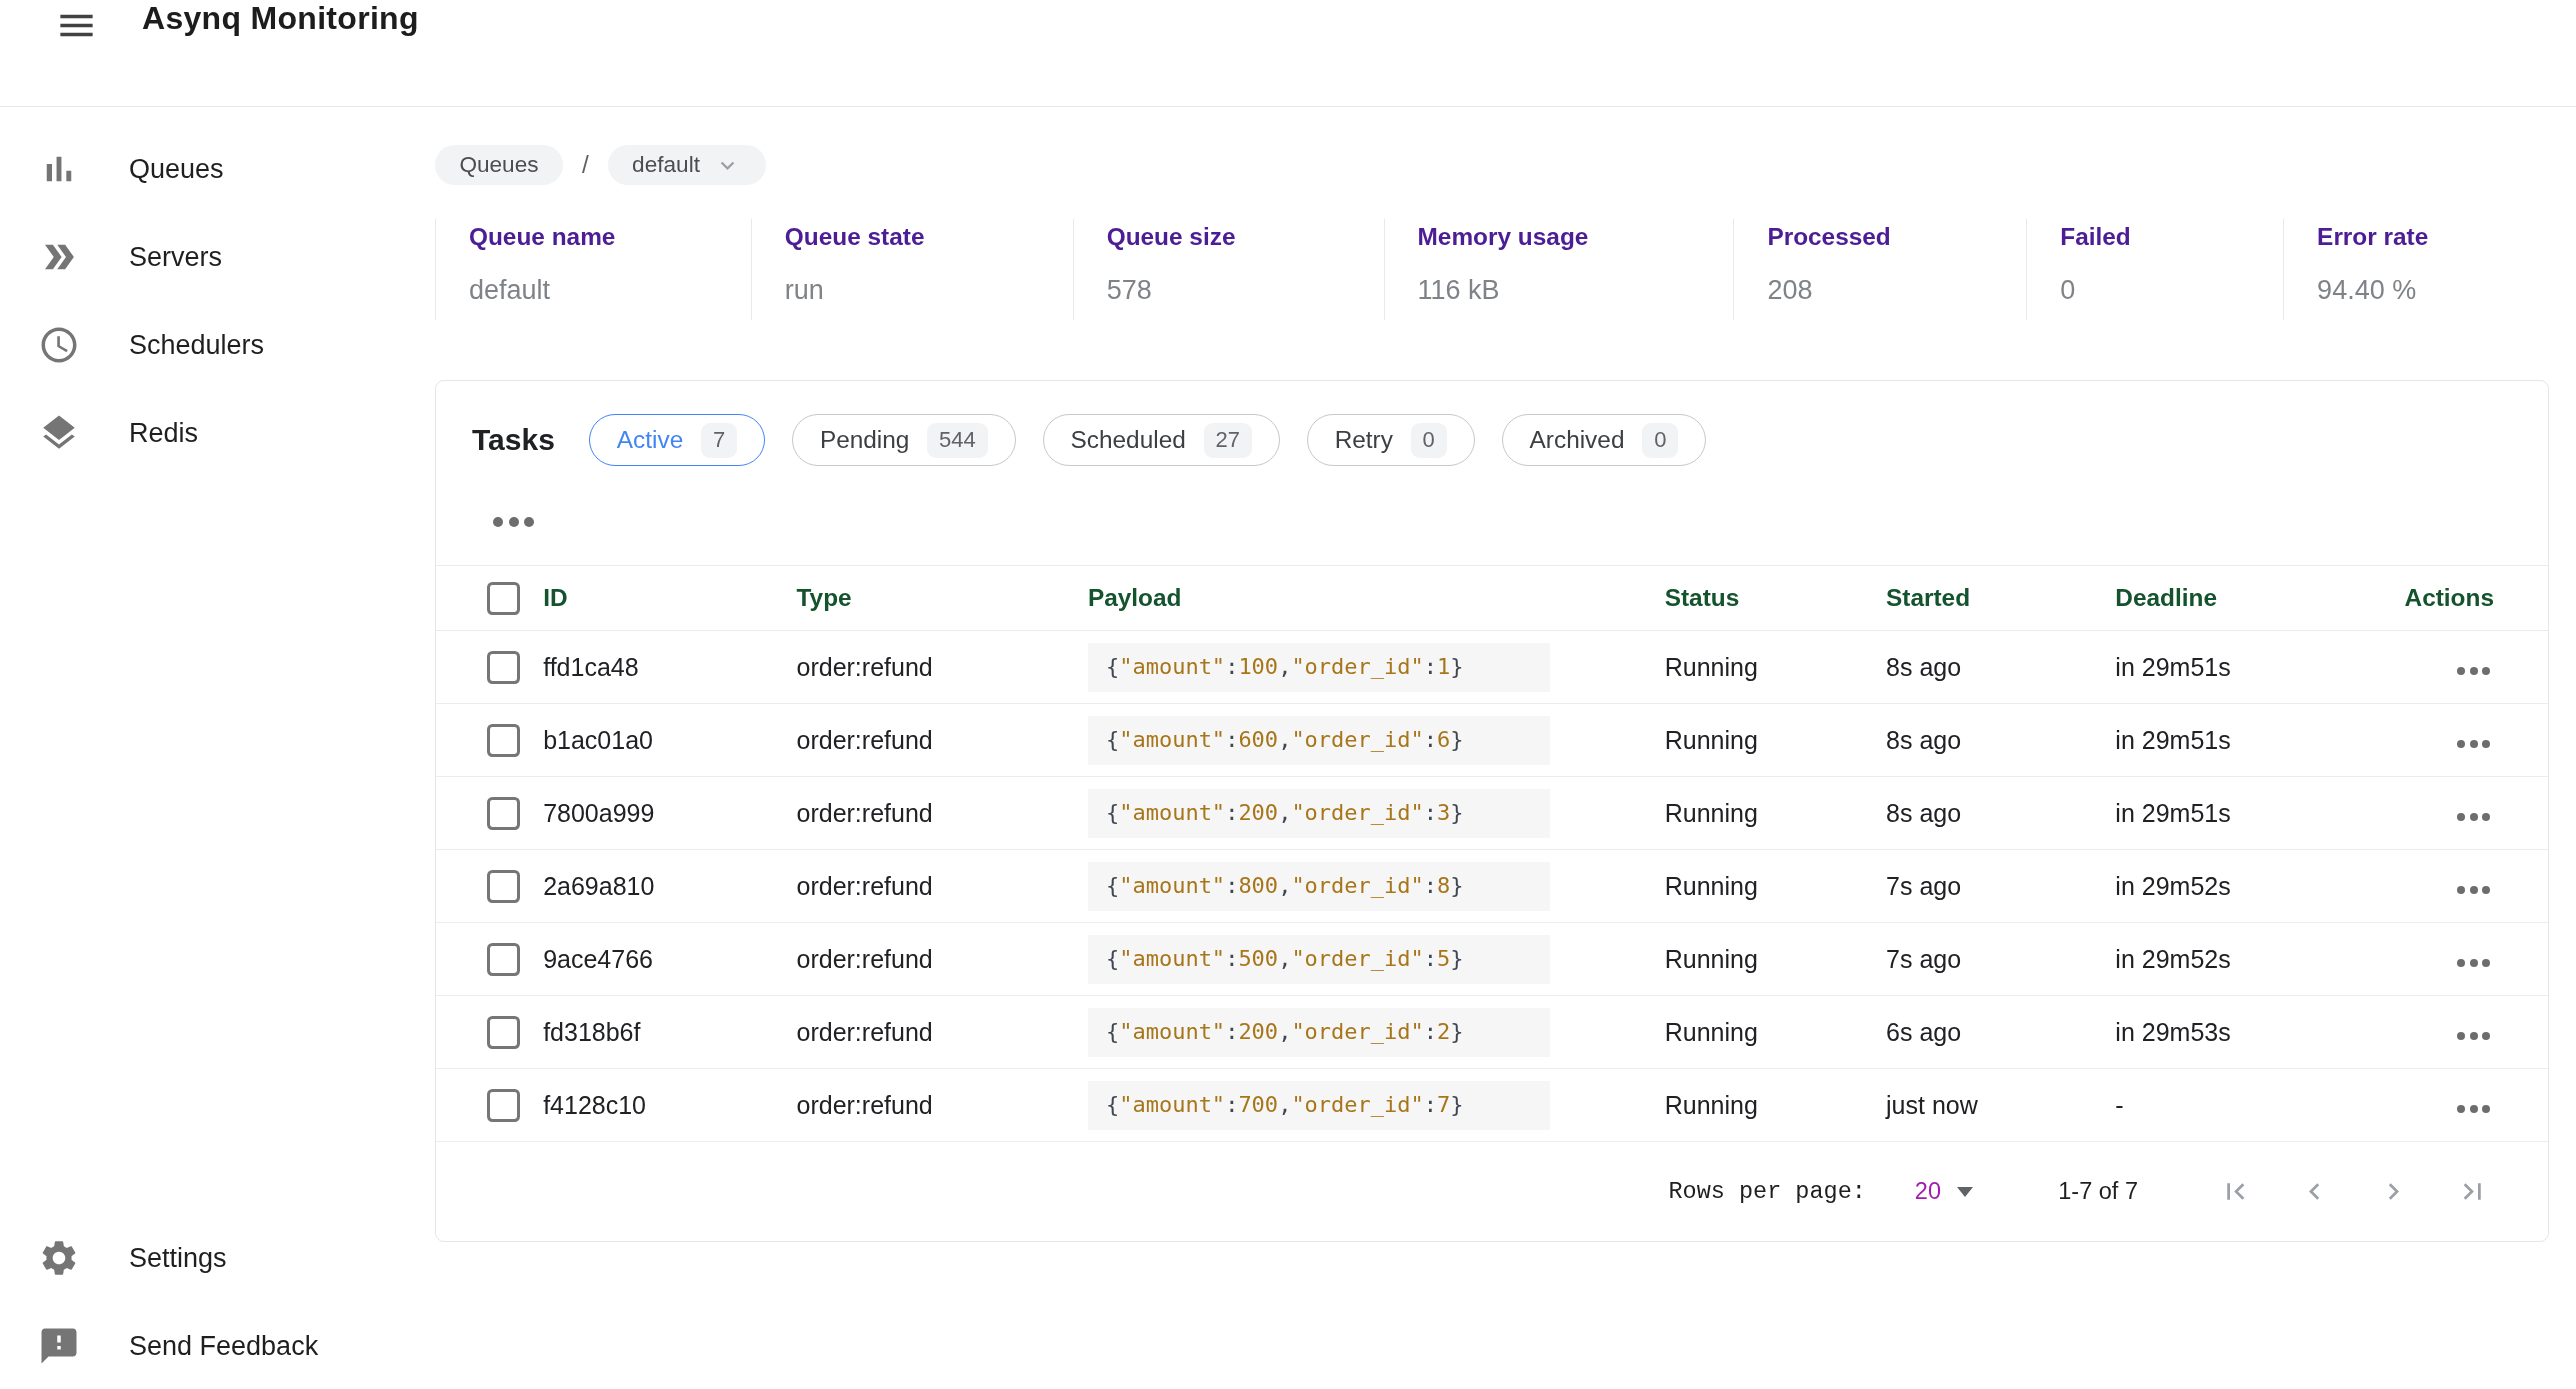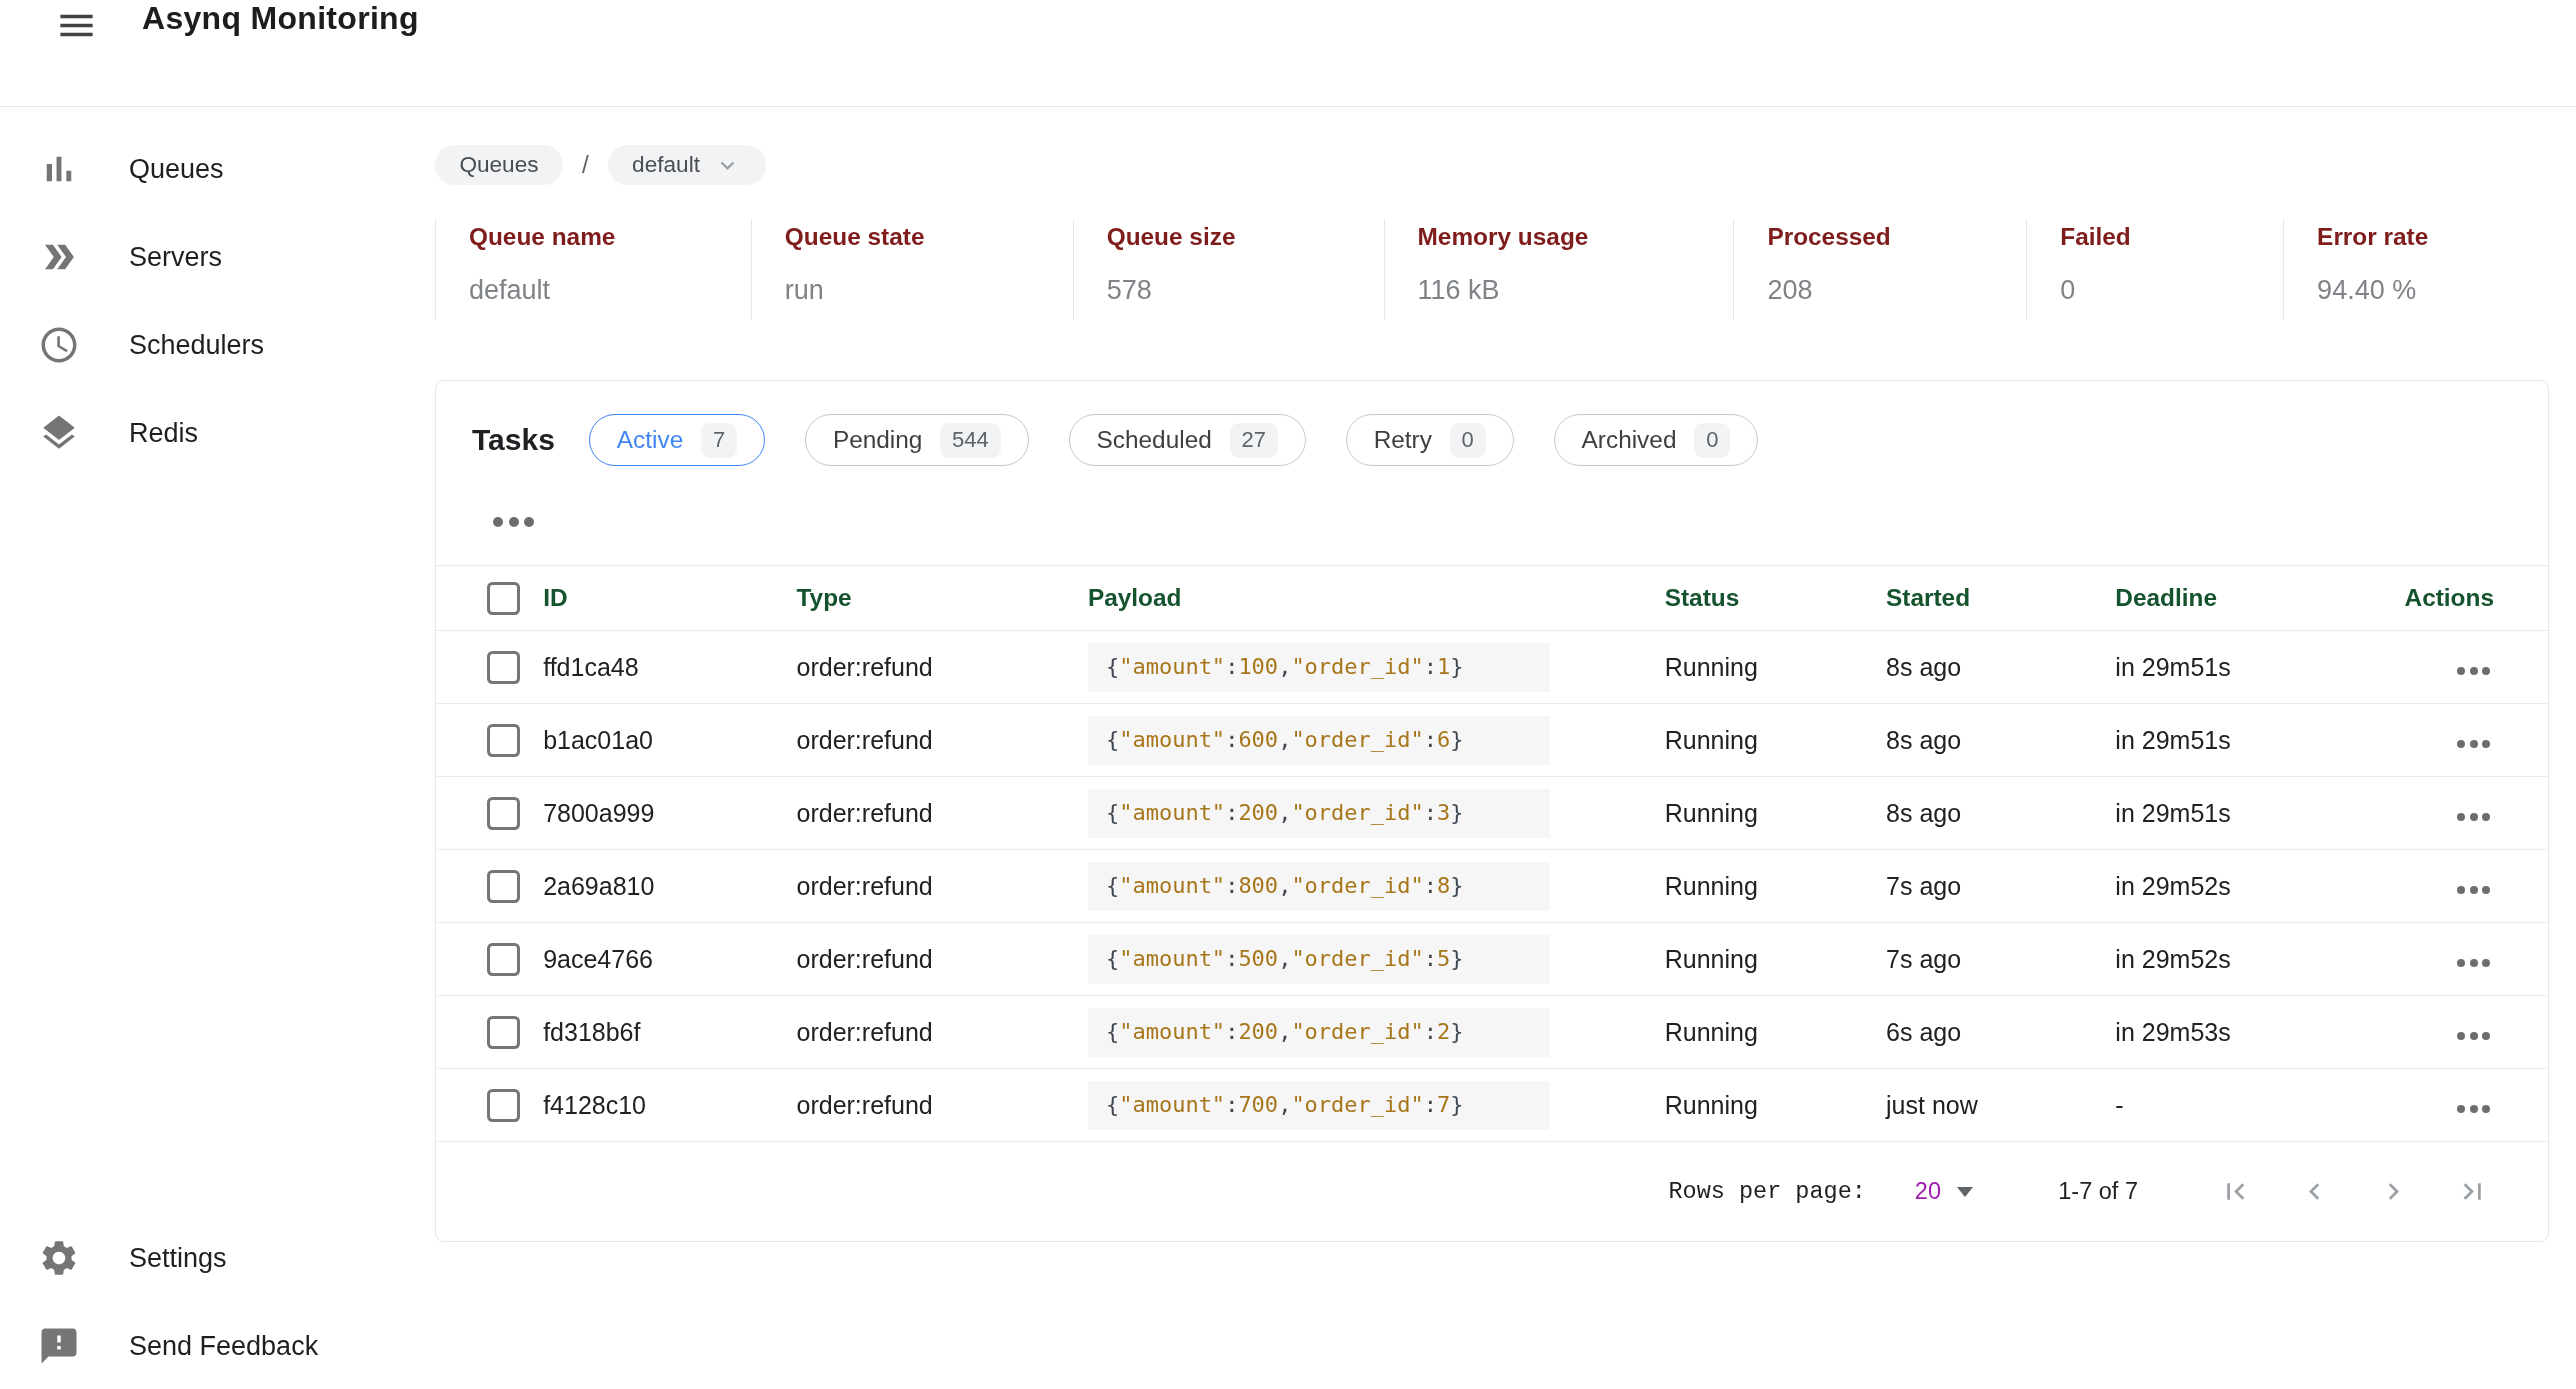"Queue name" .stat .s-label { color: #7f1d1d -> #4c1d95 }
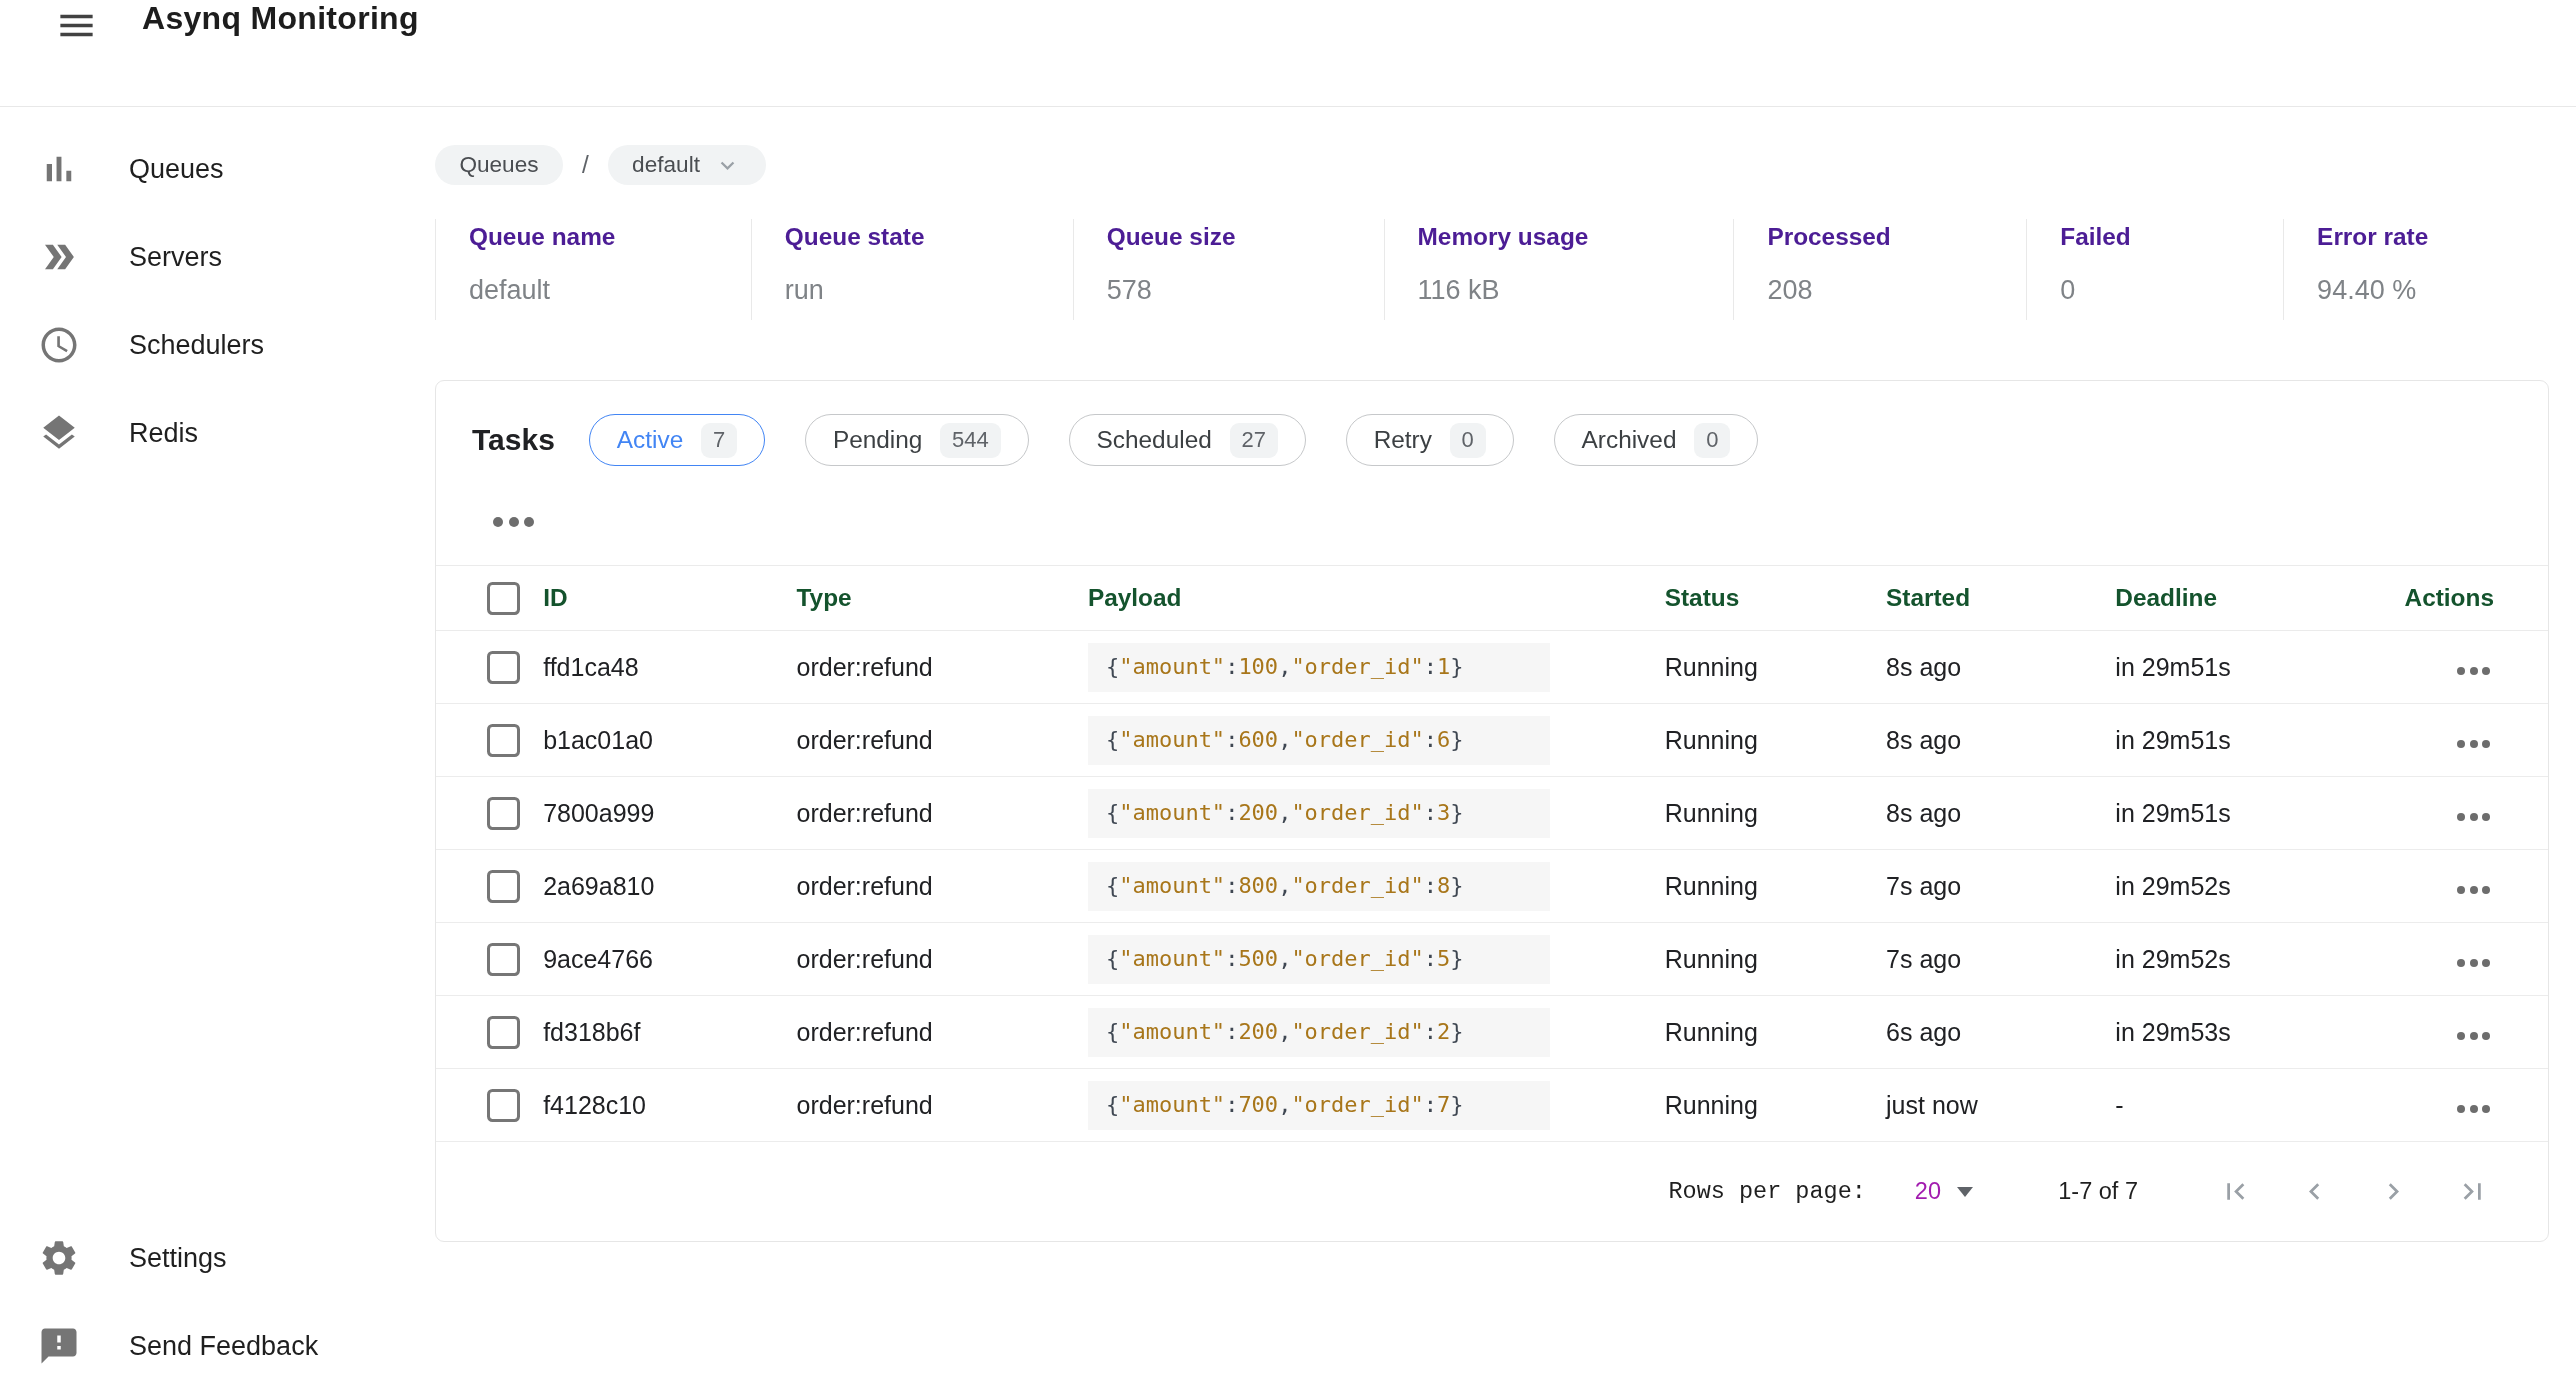"Active" .tabs { gap: 40px -> 27px }
